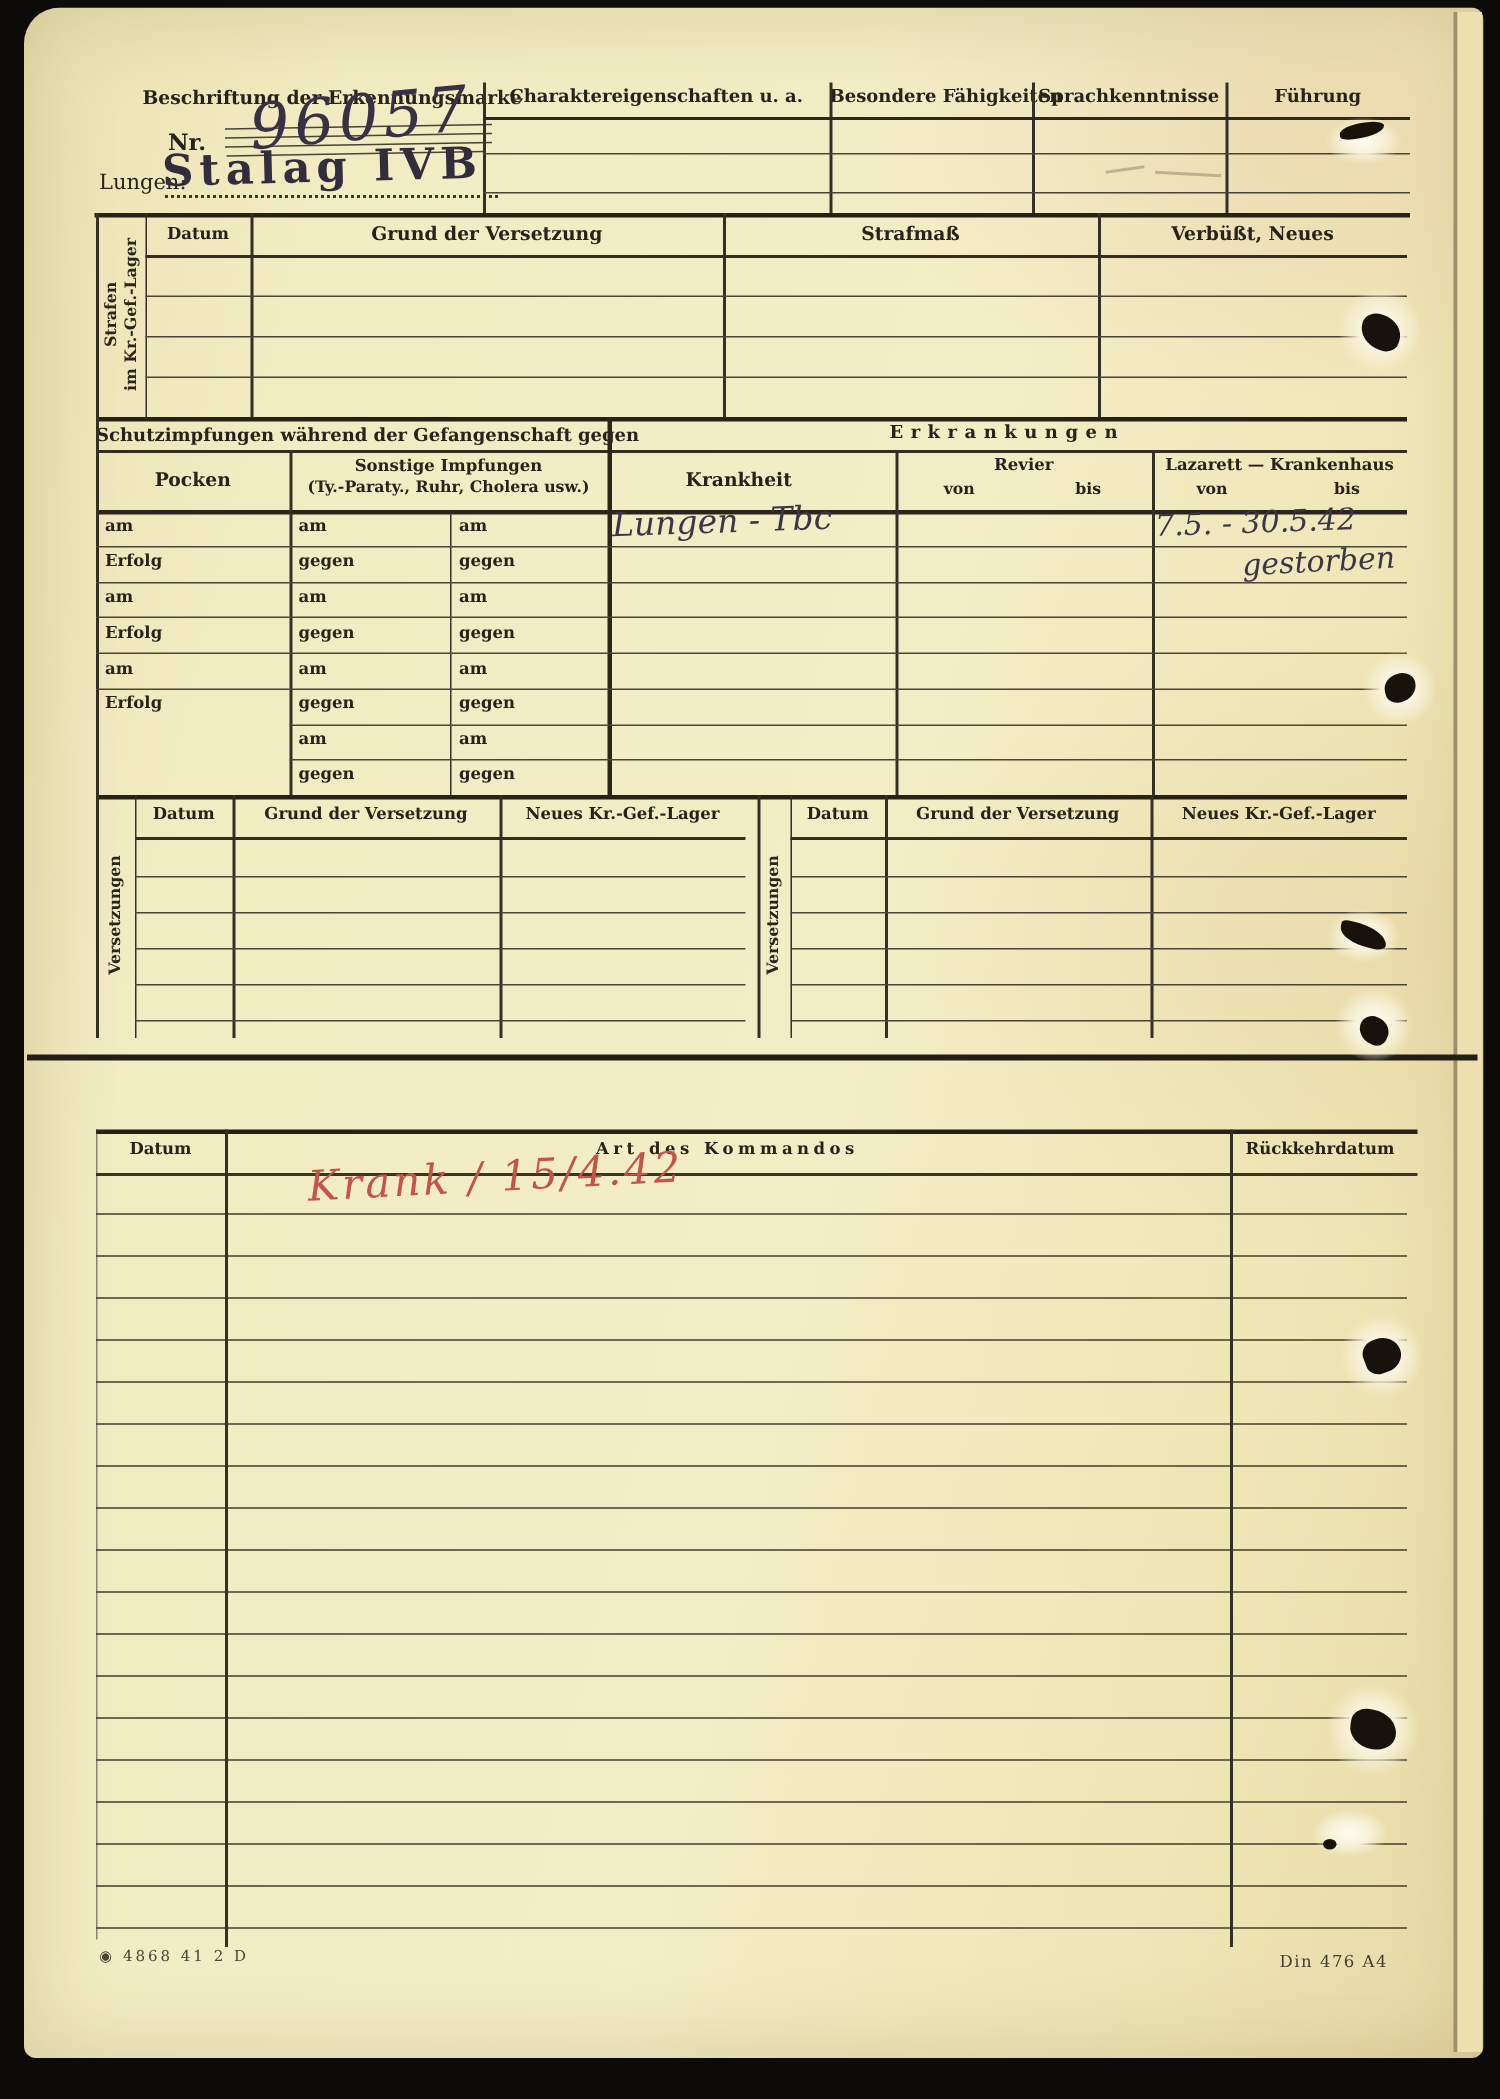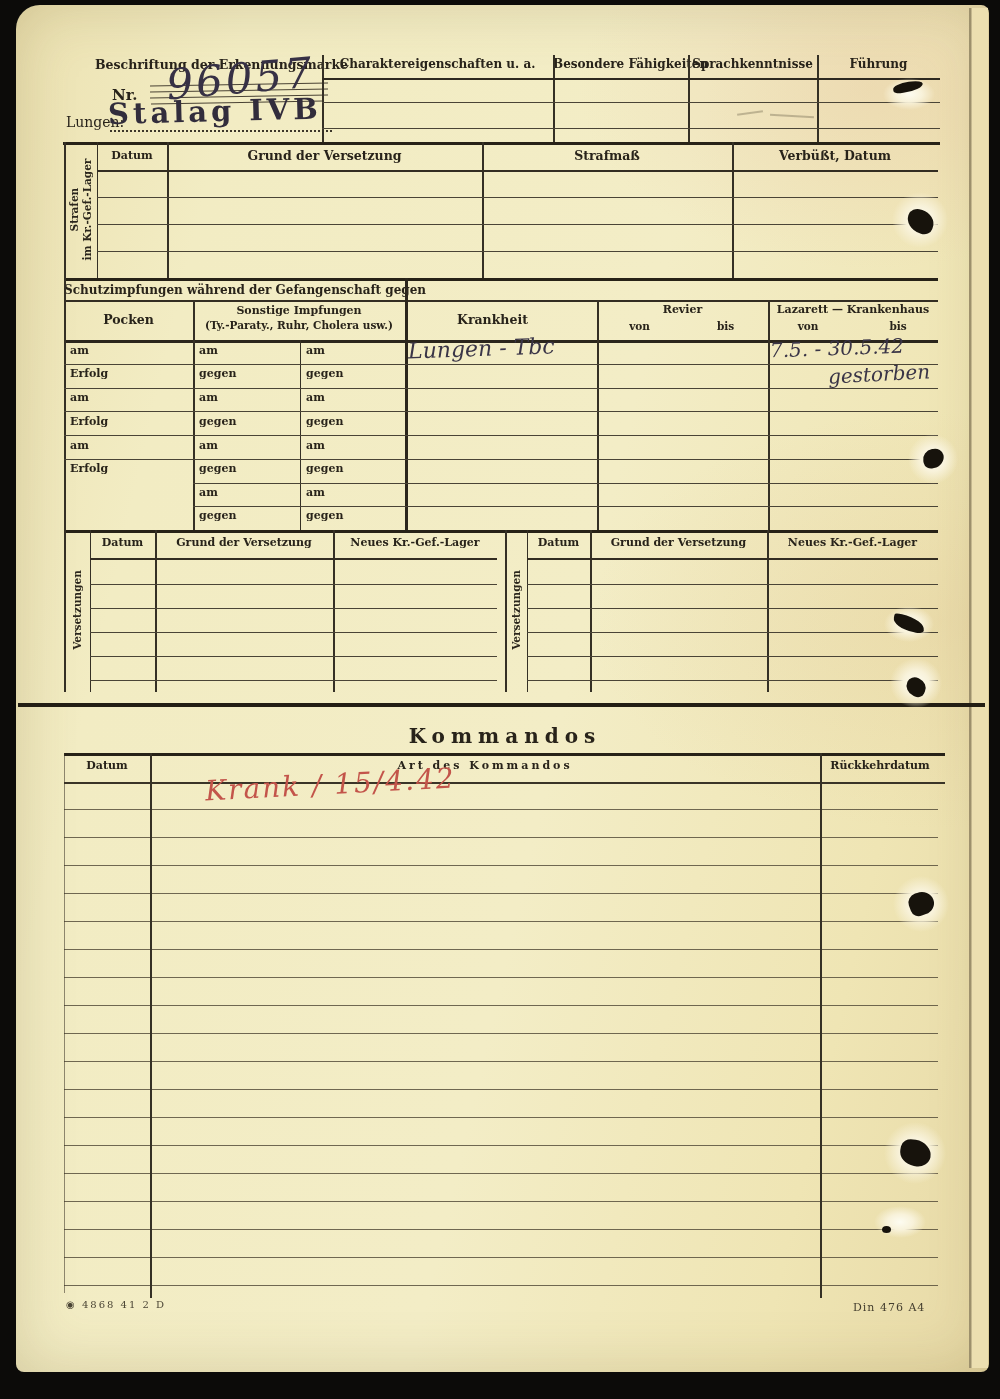"Verbüßt, Datum" div.lbl { text: Datum -> Neues }
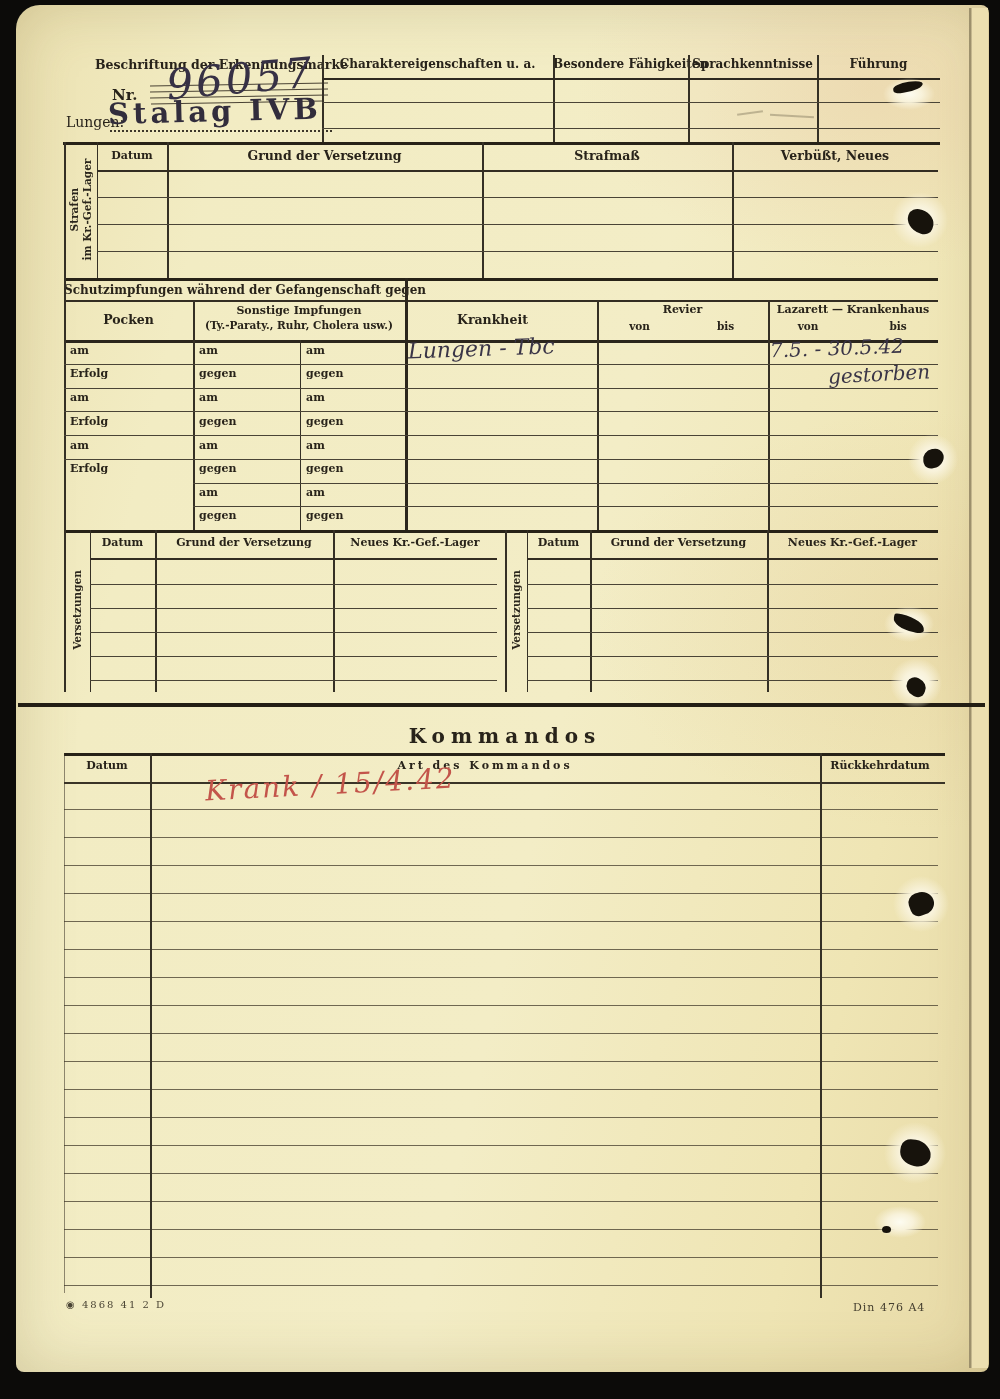"Erkrankungen" div.lbl { html: none -> <div>Erkrankungen</div> }
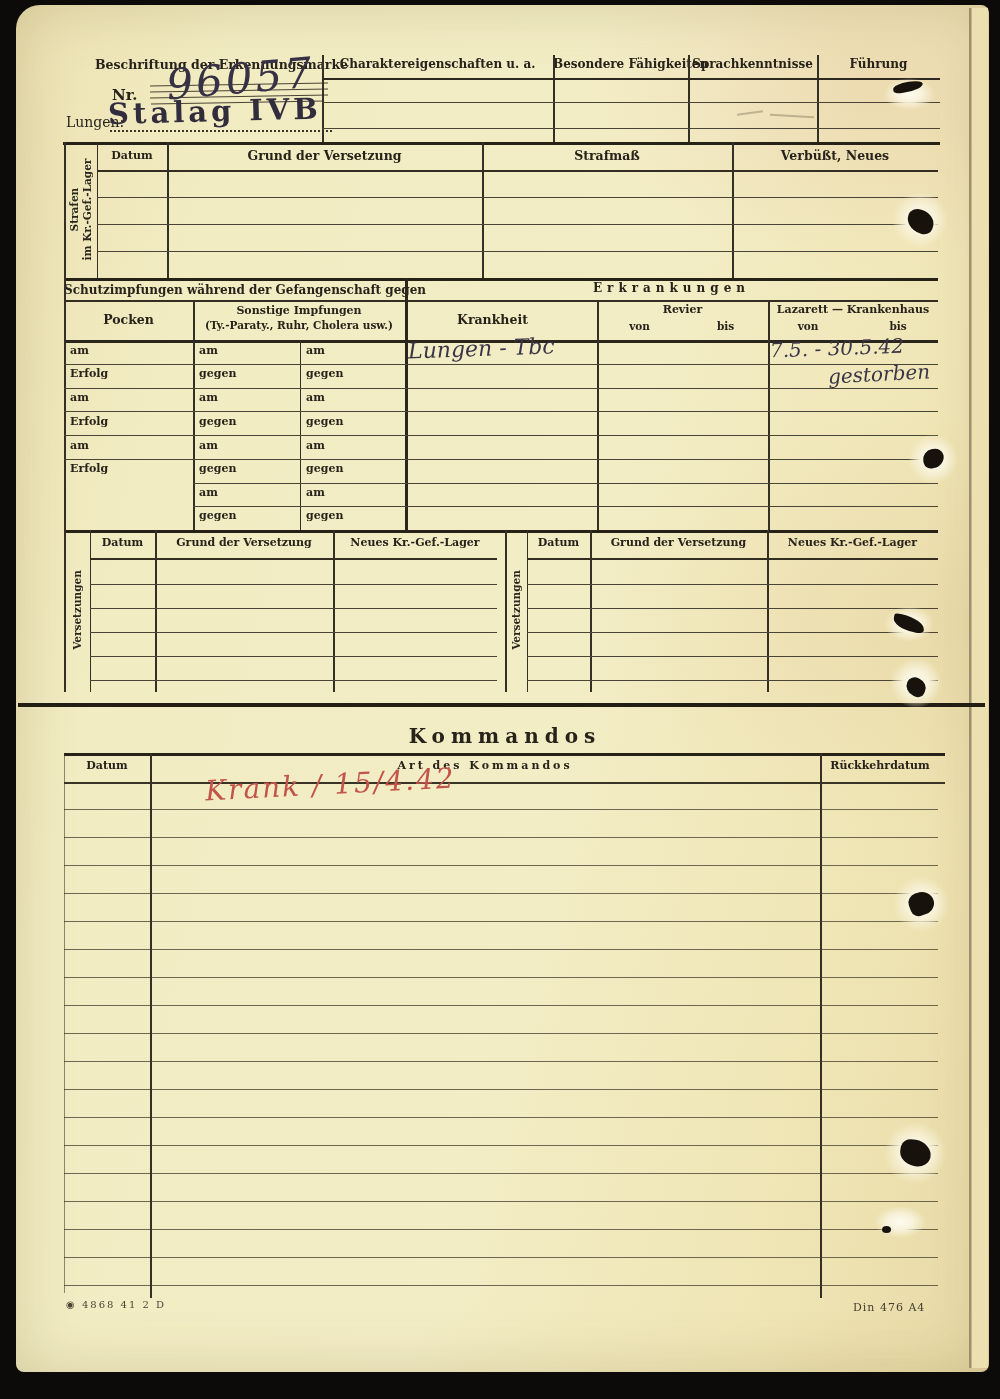"Kommandos" div.lbl { html: <div>Kommandos</div> -> none }
